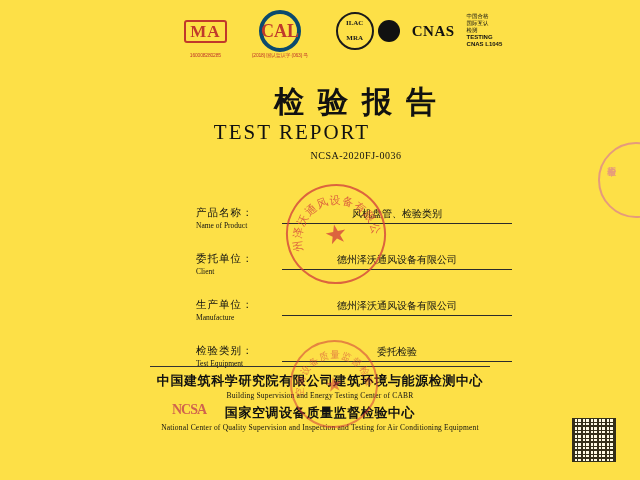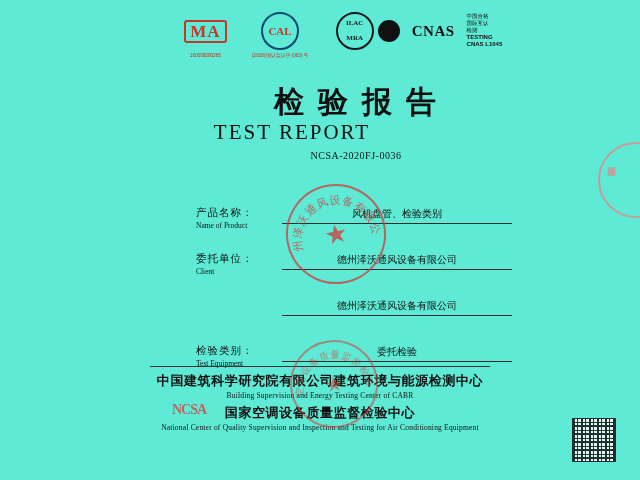"MA" #page { background: #5eead4 -> #fde047 }
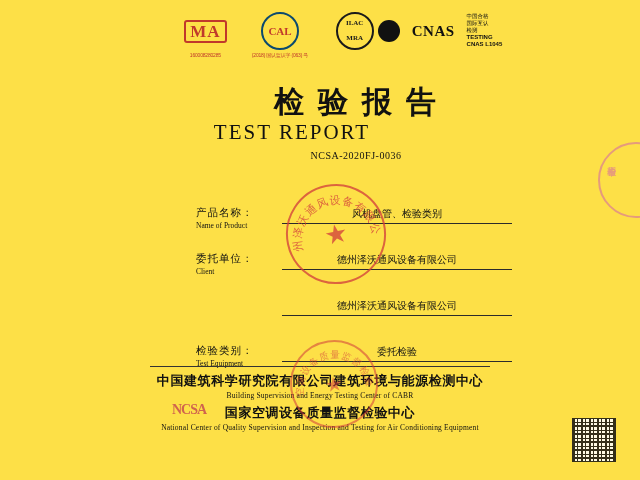"CAL" .cal-circle { border: 2px solid #0c4a6e -> 4px solid #0c4a6e; font-size: 11px -> 18px }
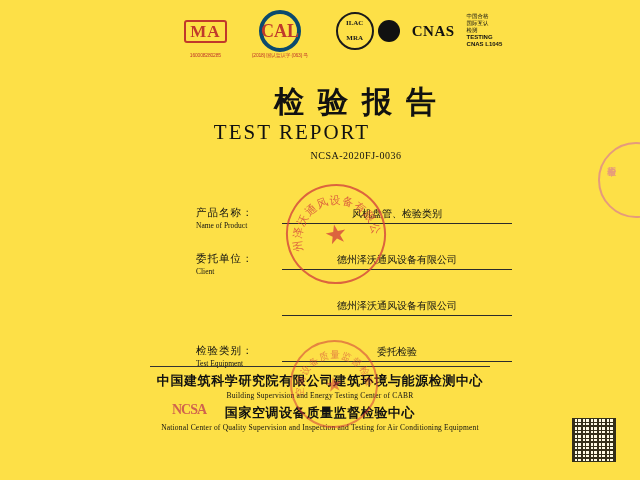"生产单位：" div.field-label { html: none -> <div> <div>生产单位：</div> <div>Manufacture</div> </div> }
